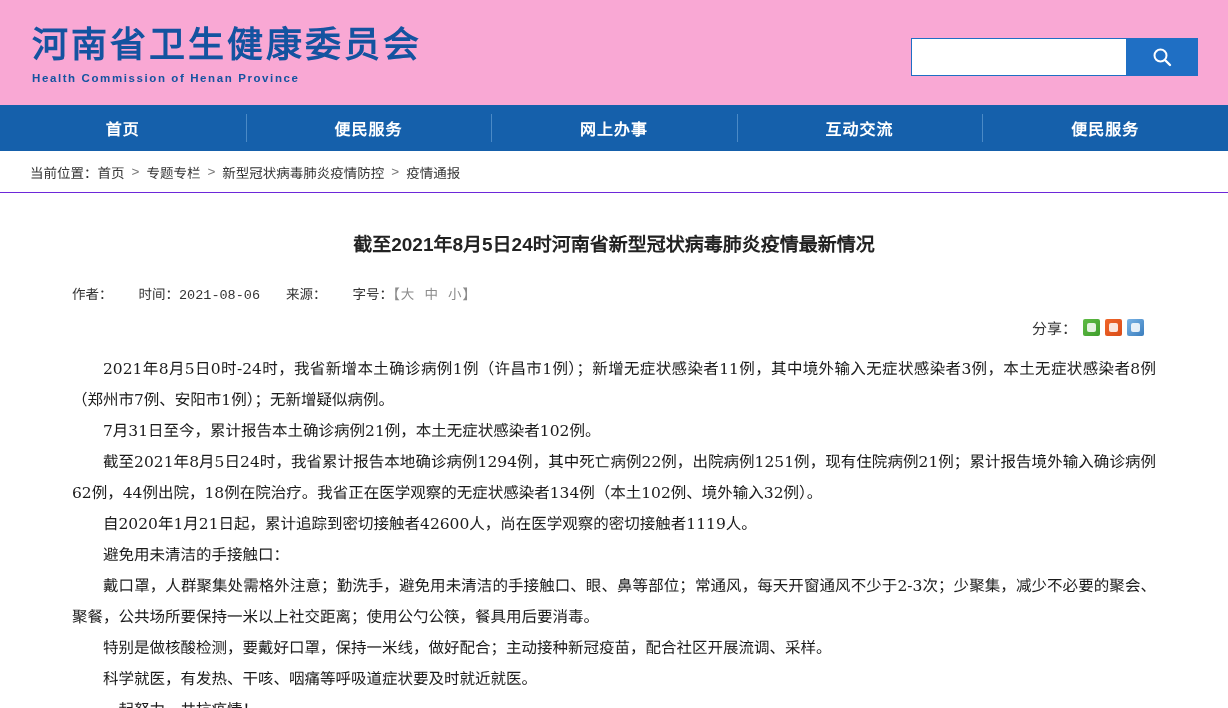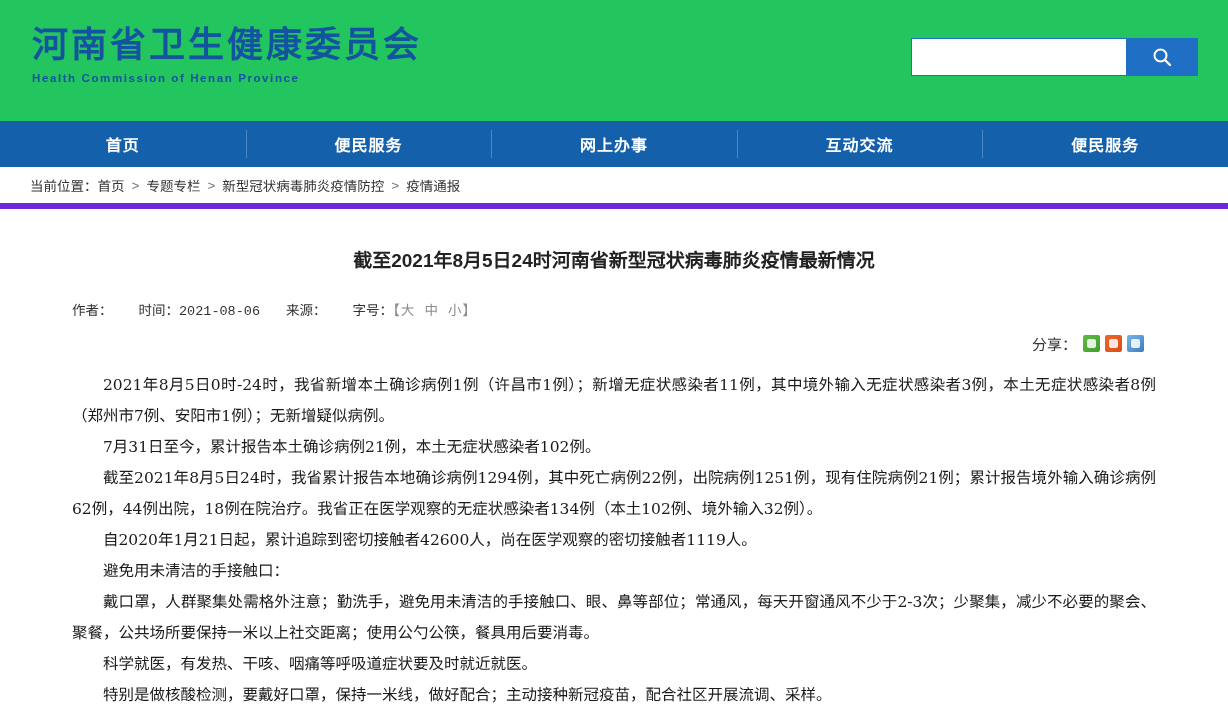"河南省卫生健康委员会" .site-header { background: #22c55e -> #f9a8d4; height: 121px -> 105px }
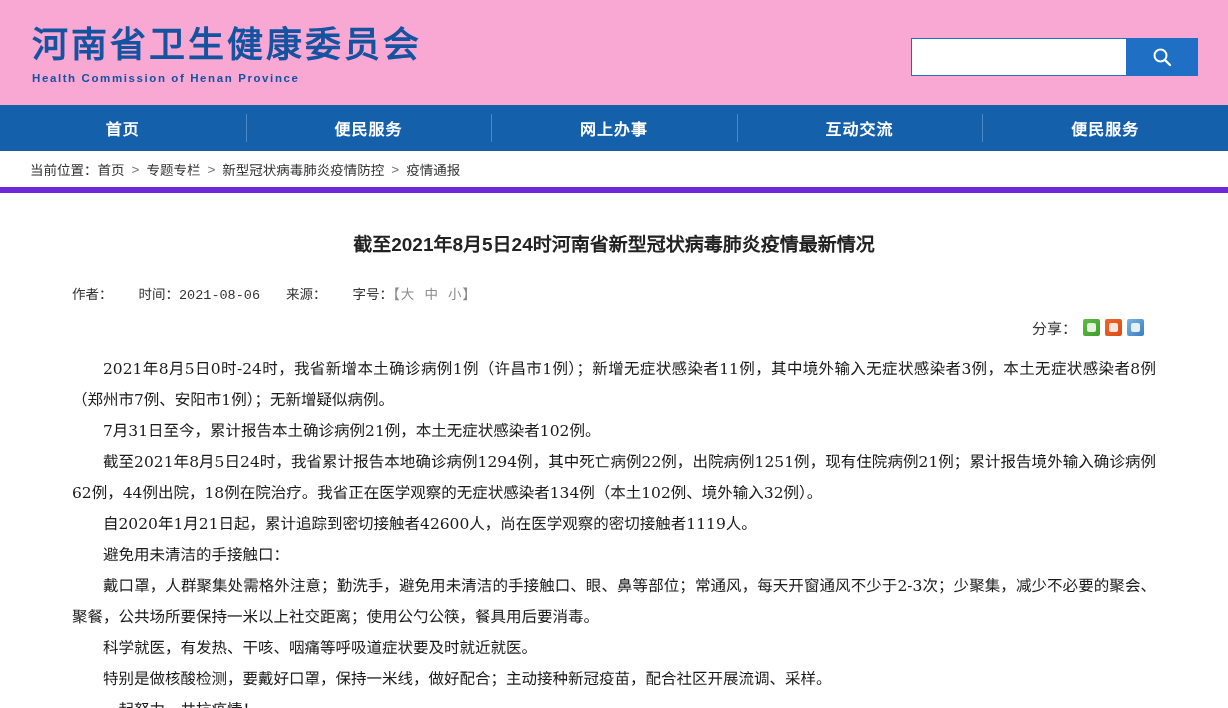"当前位置：" .breadcrumb { border-bottom: 6px solid #6d28d9 -> 1px solid #6d28d9 }
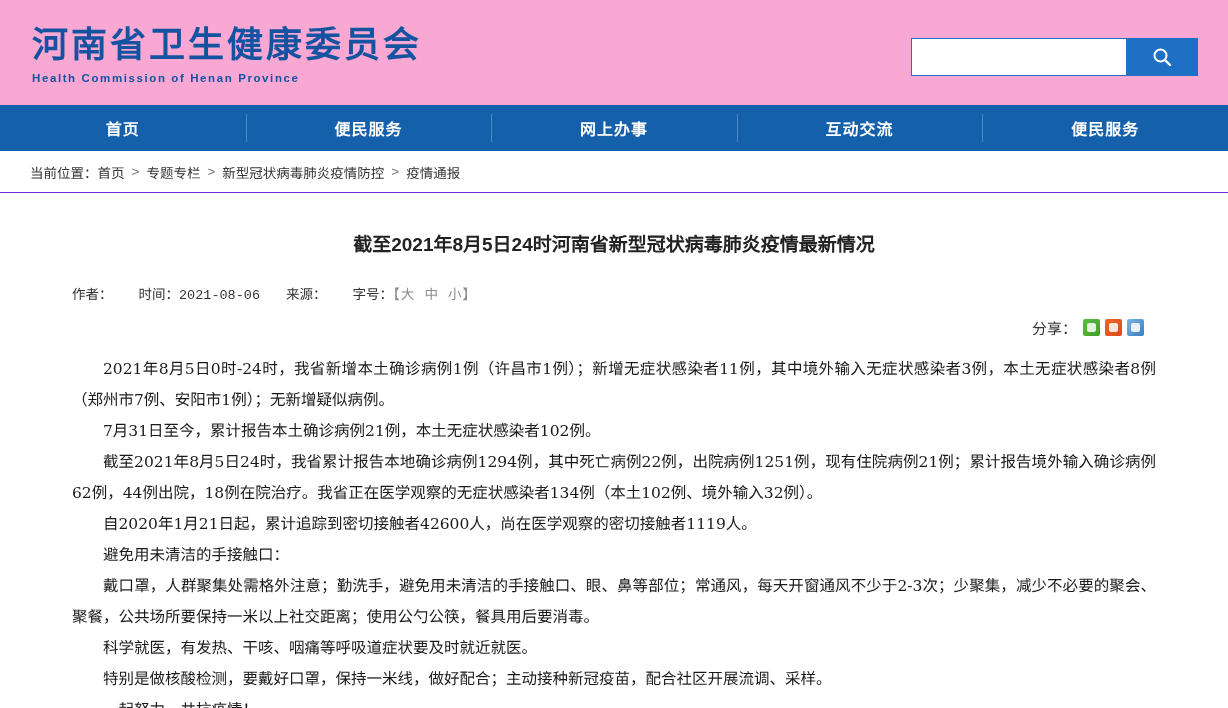"科学就医，有发热、干咳、咽痛等呼吸道症状要及时就近就医。" p { order: before "特别是做核酸检测，要戴好口罩，保持一米线，做好配合；主动接种新冠疫苗，配合社区开" -> after "特别是做核酸检测，要戴好口罩，保持一米线，做好配合；主动接种新冠疫苗，配合社区开" }
